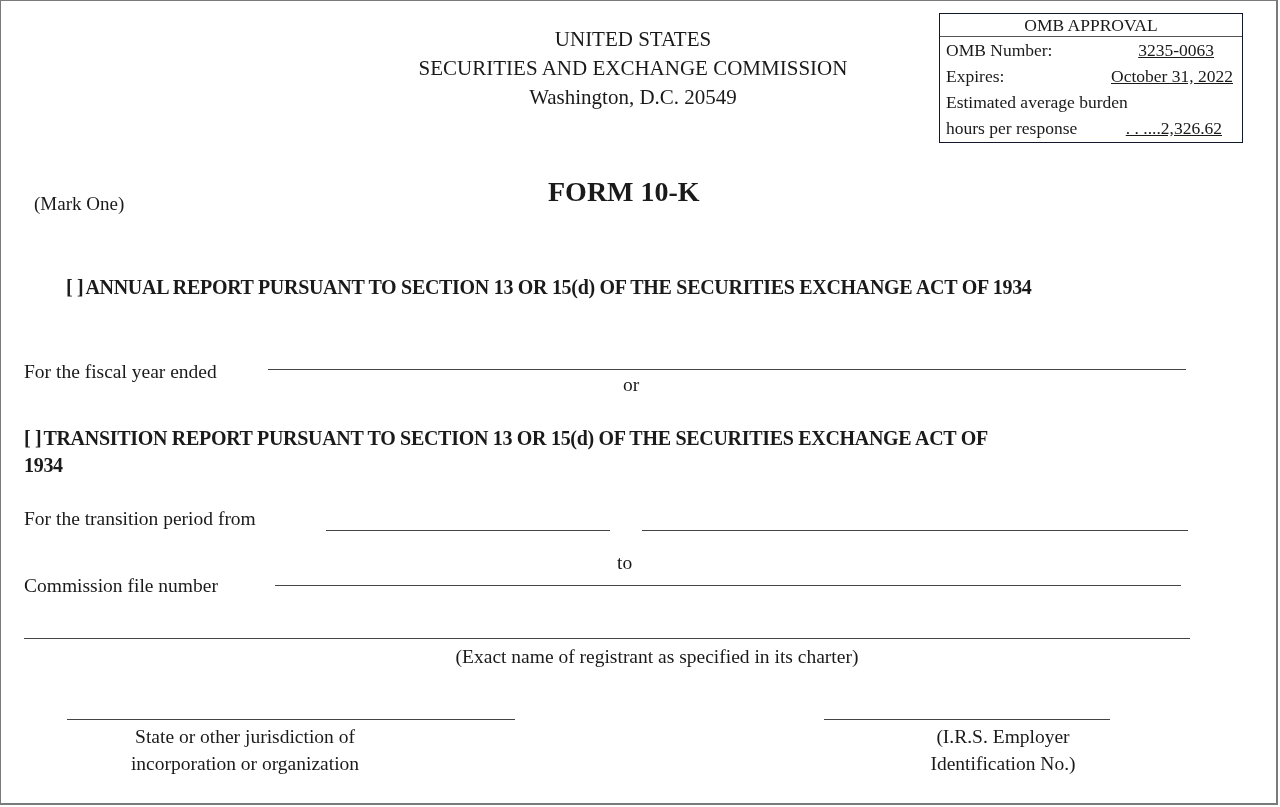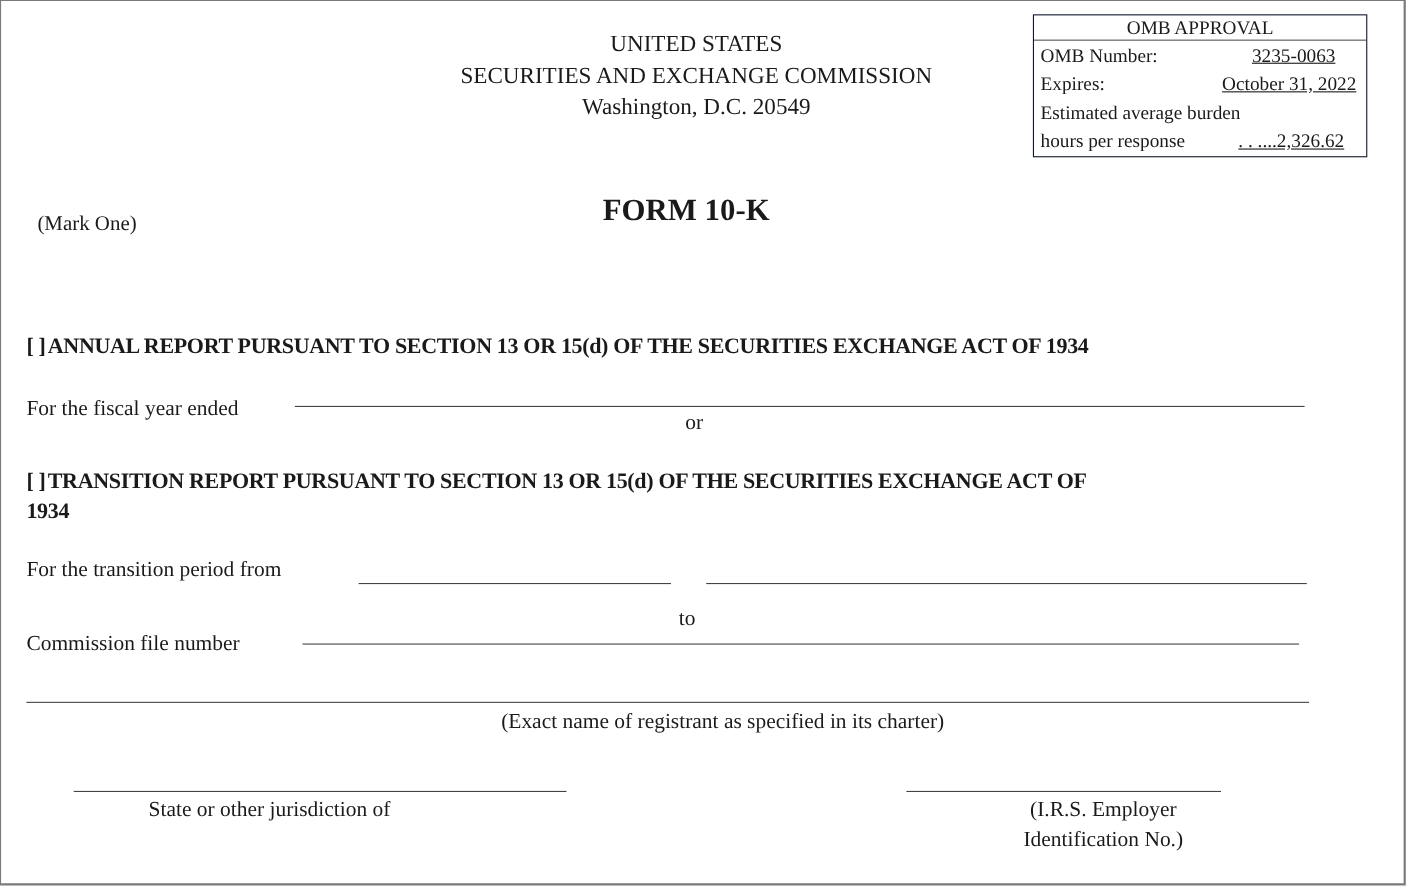"[ ]ANNUAL REPORT PURSUANT TO" div.abs { margin-left: none -> 42px; top: 304px -> 276px }
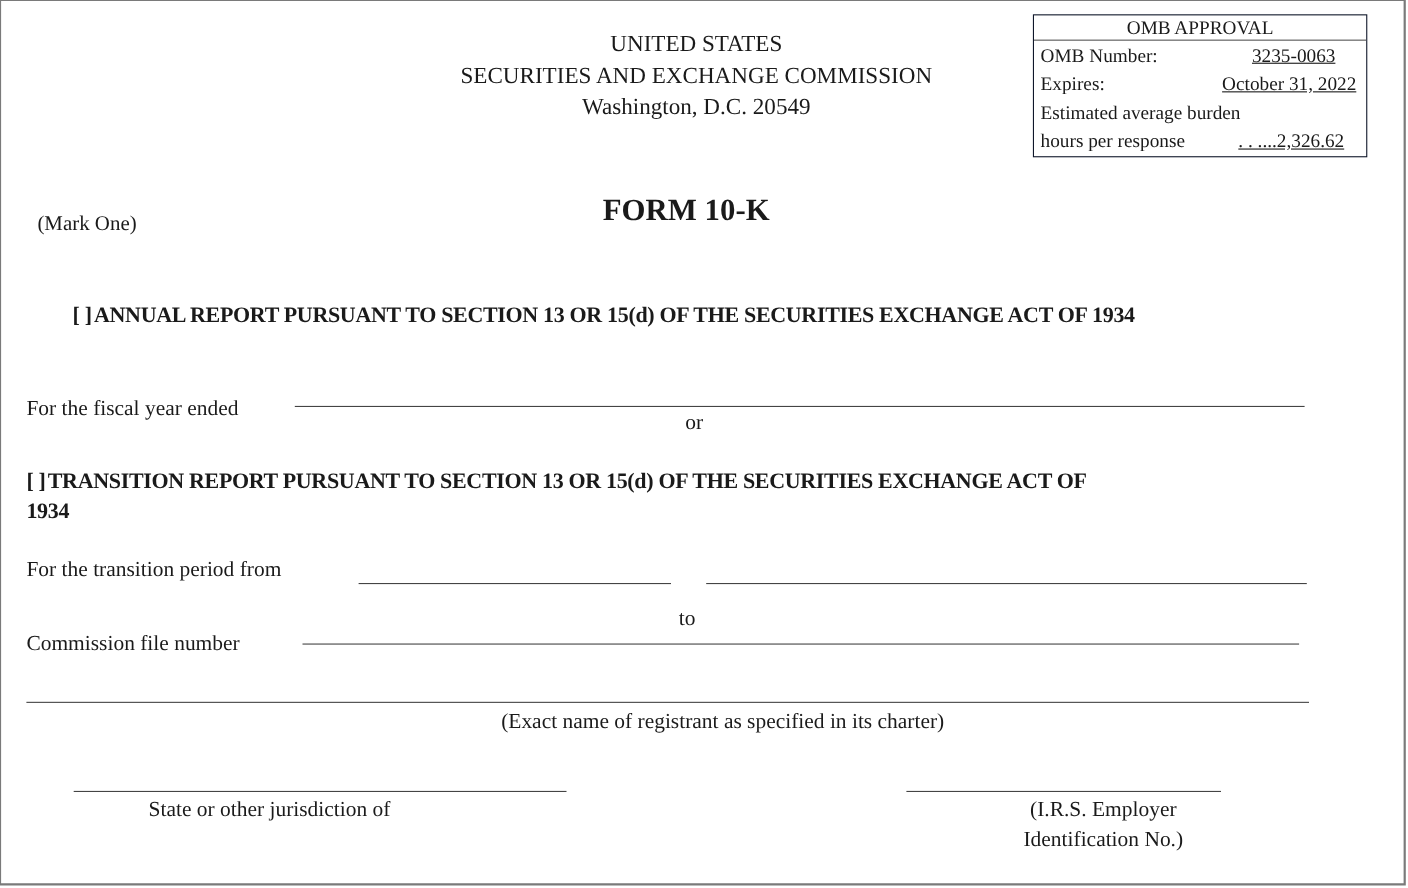"incorporation or organization" div { html: none -> <div>incorporation or organization</div> }
